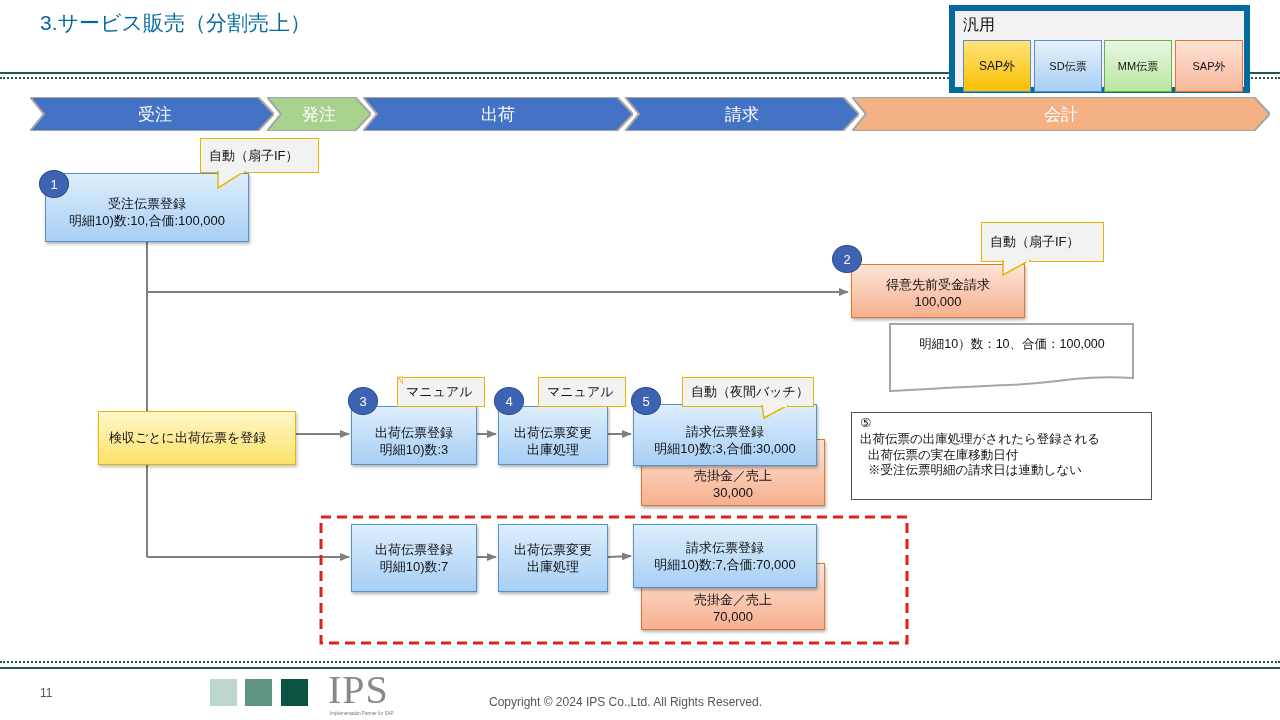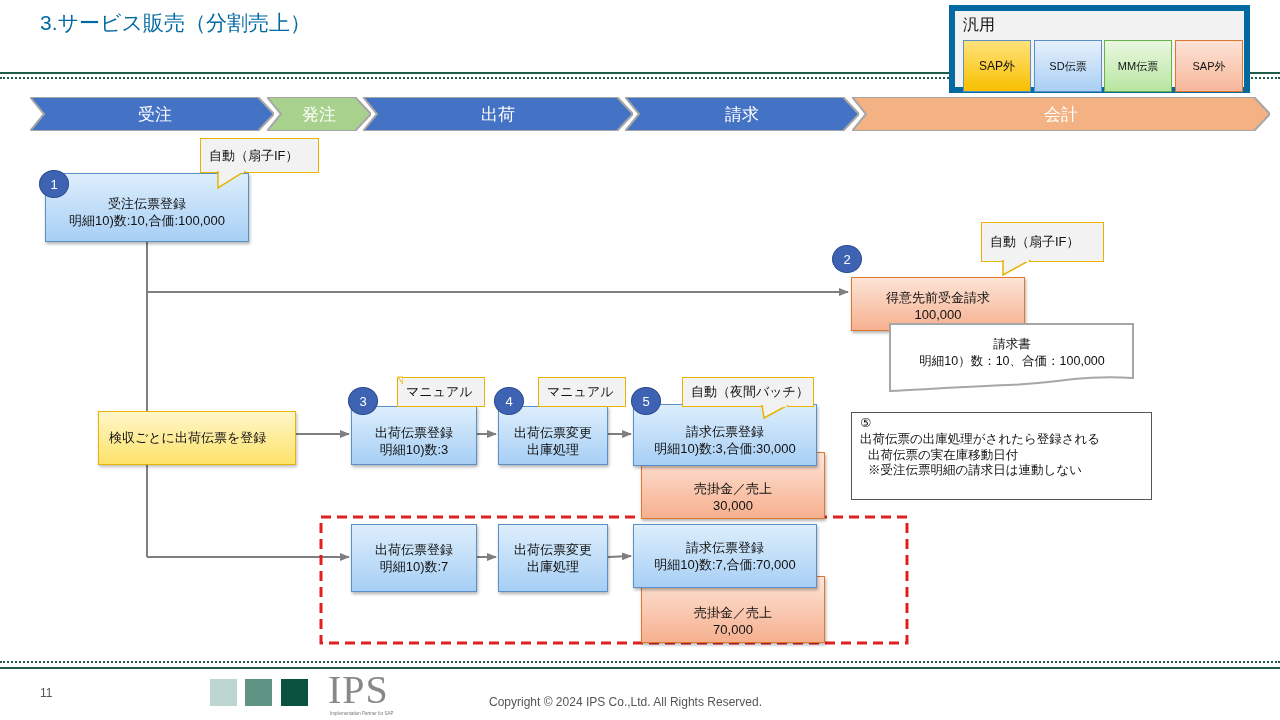"得意先前受金請求" .box-fi { margin-top: 13px -> none }
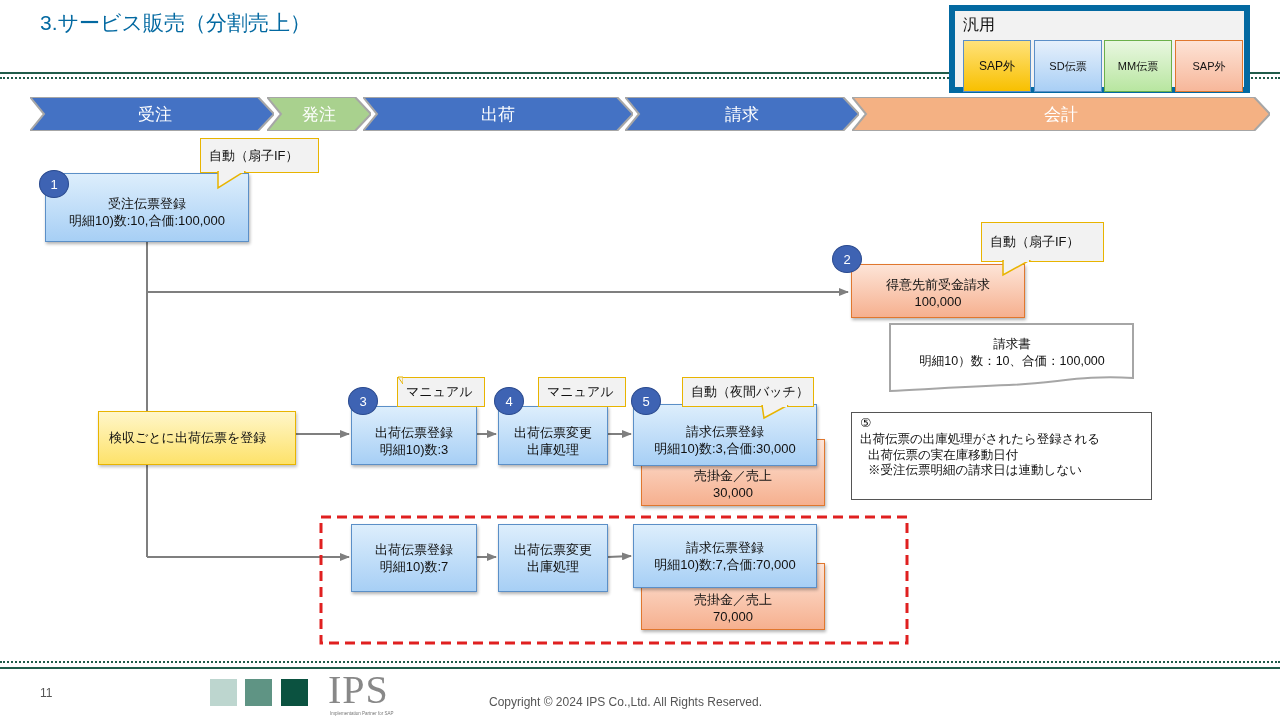"請求書" div { html: <div>請求書</div> -> none }
